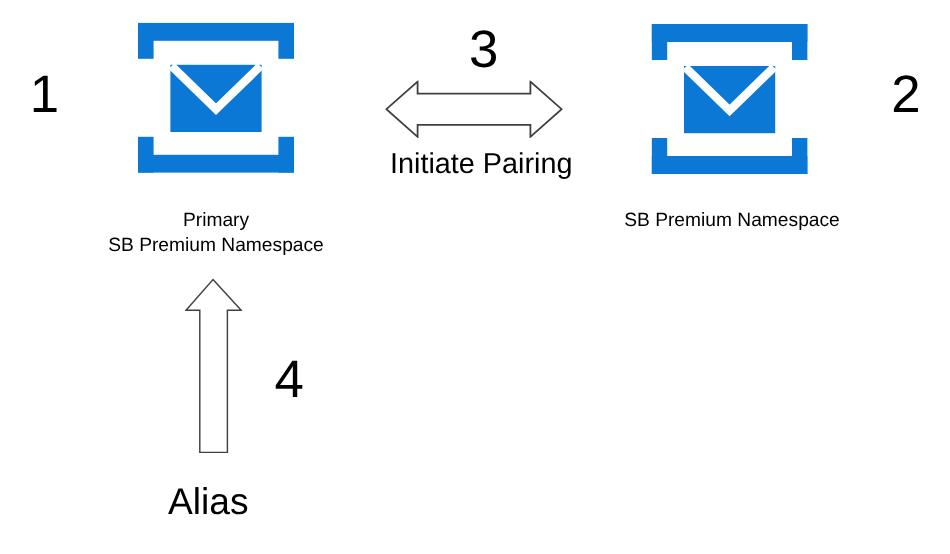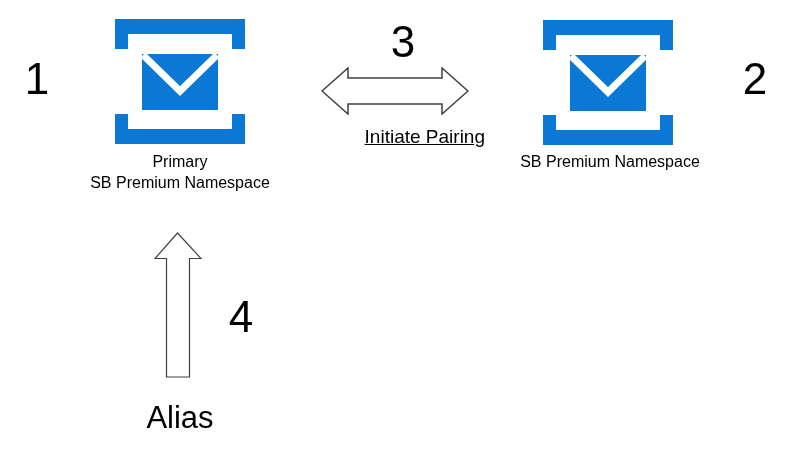"Initiate Pairing" .pairing-label { font-size: 19px -> 24px; text-align: right -> left; text-decoration: underline -> none }
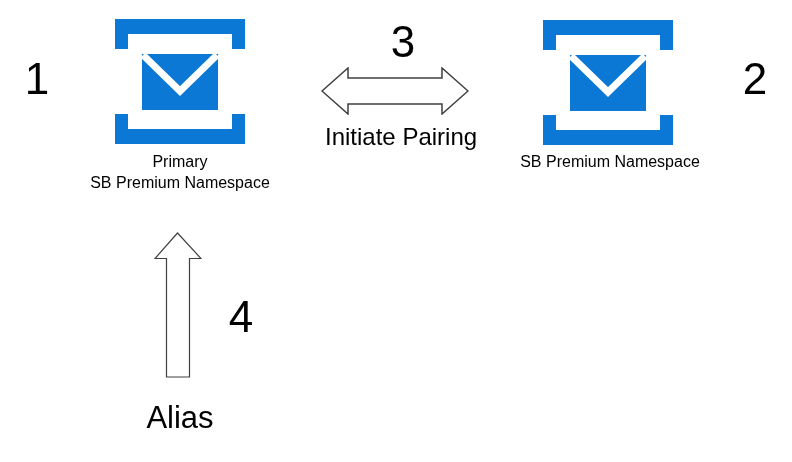"Primary" .node-label { margin-top: none -> 22px }
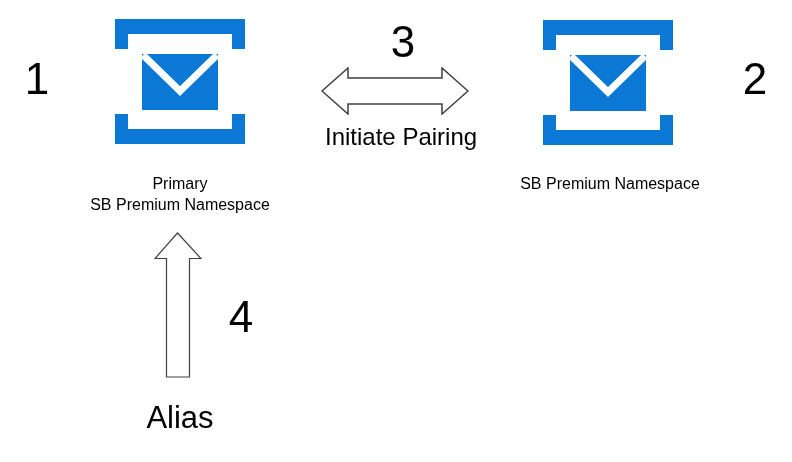"Alias" .alias-label { text-align: center -> left }
